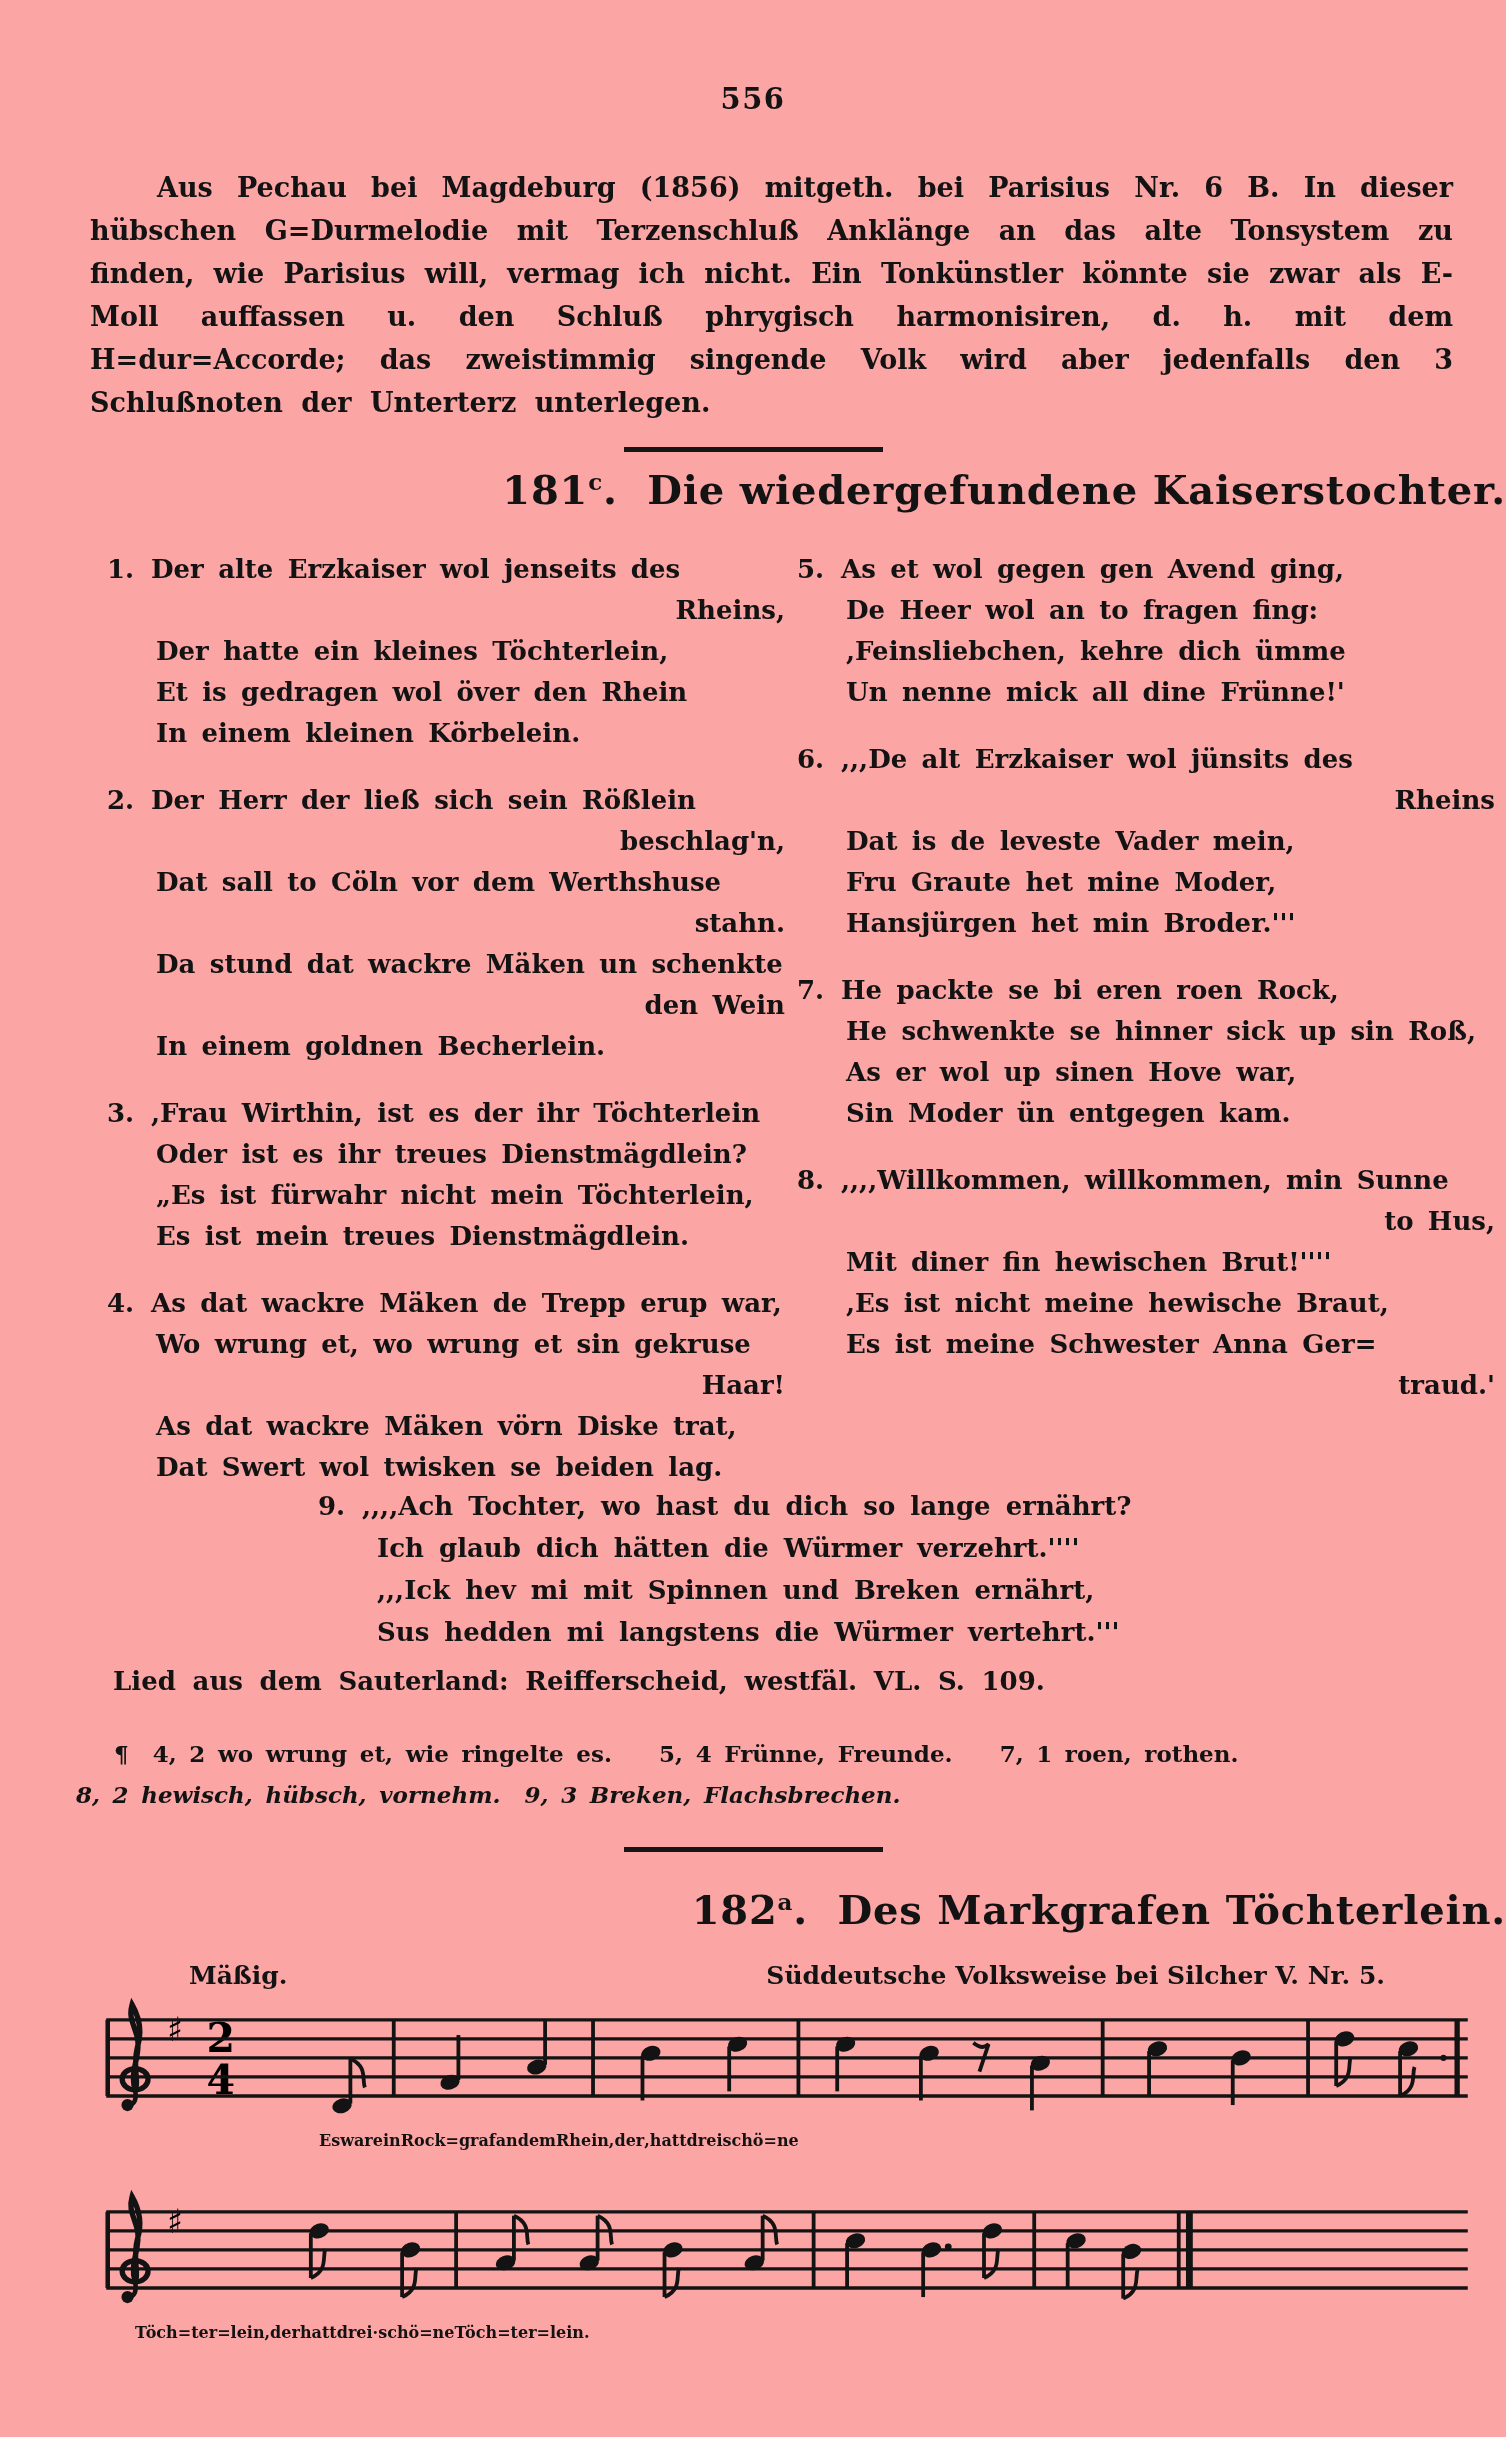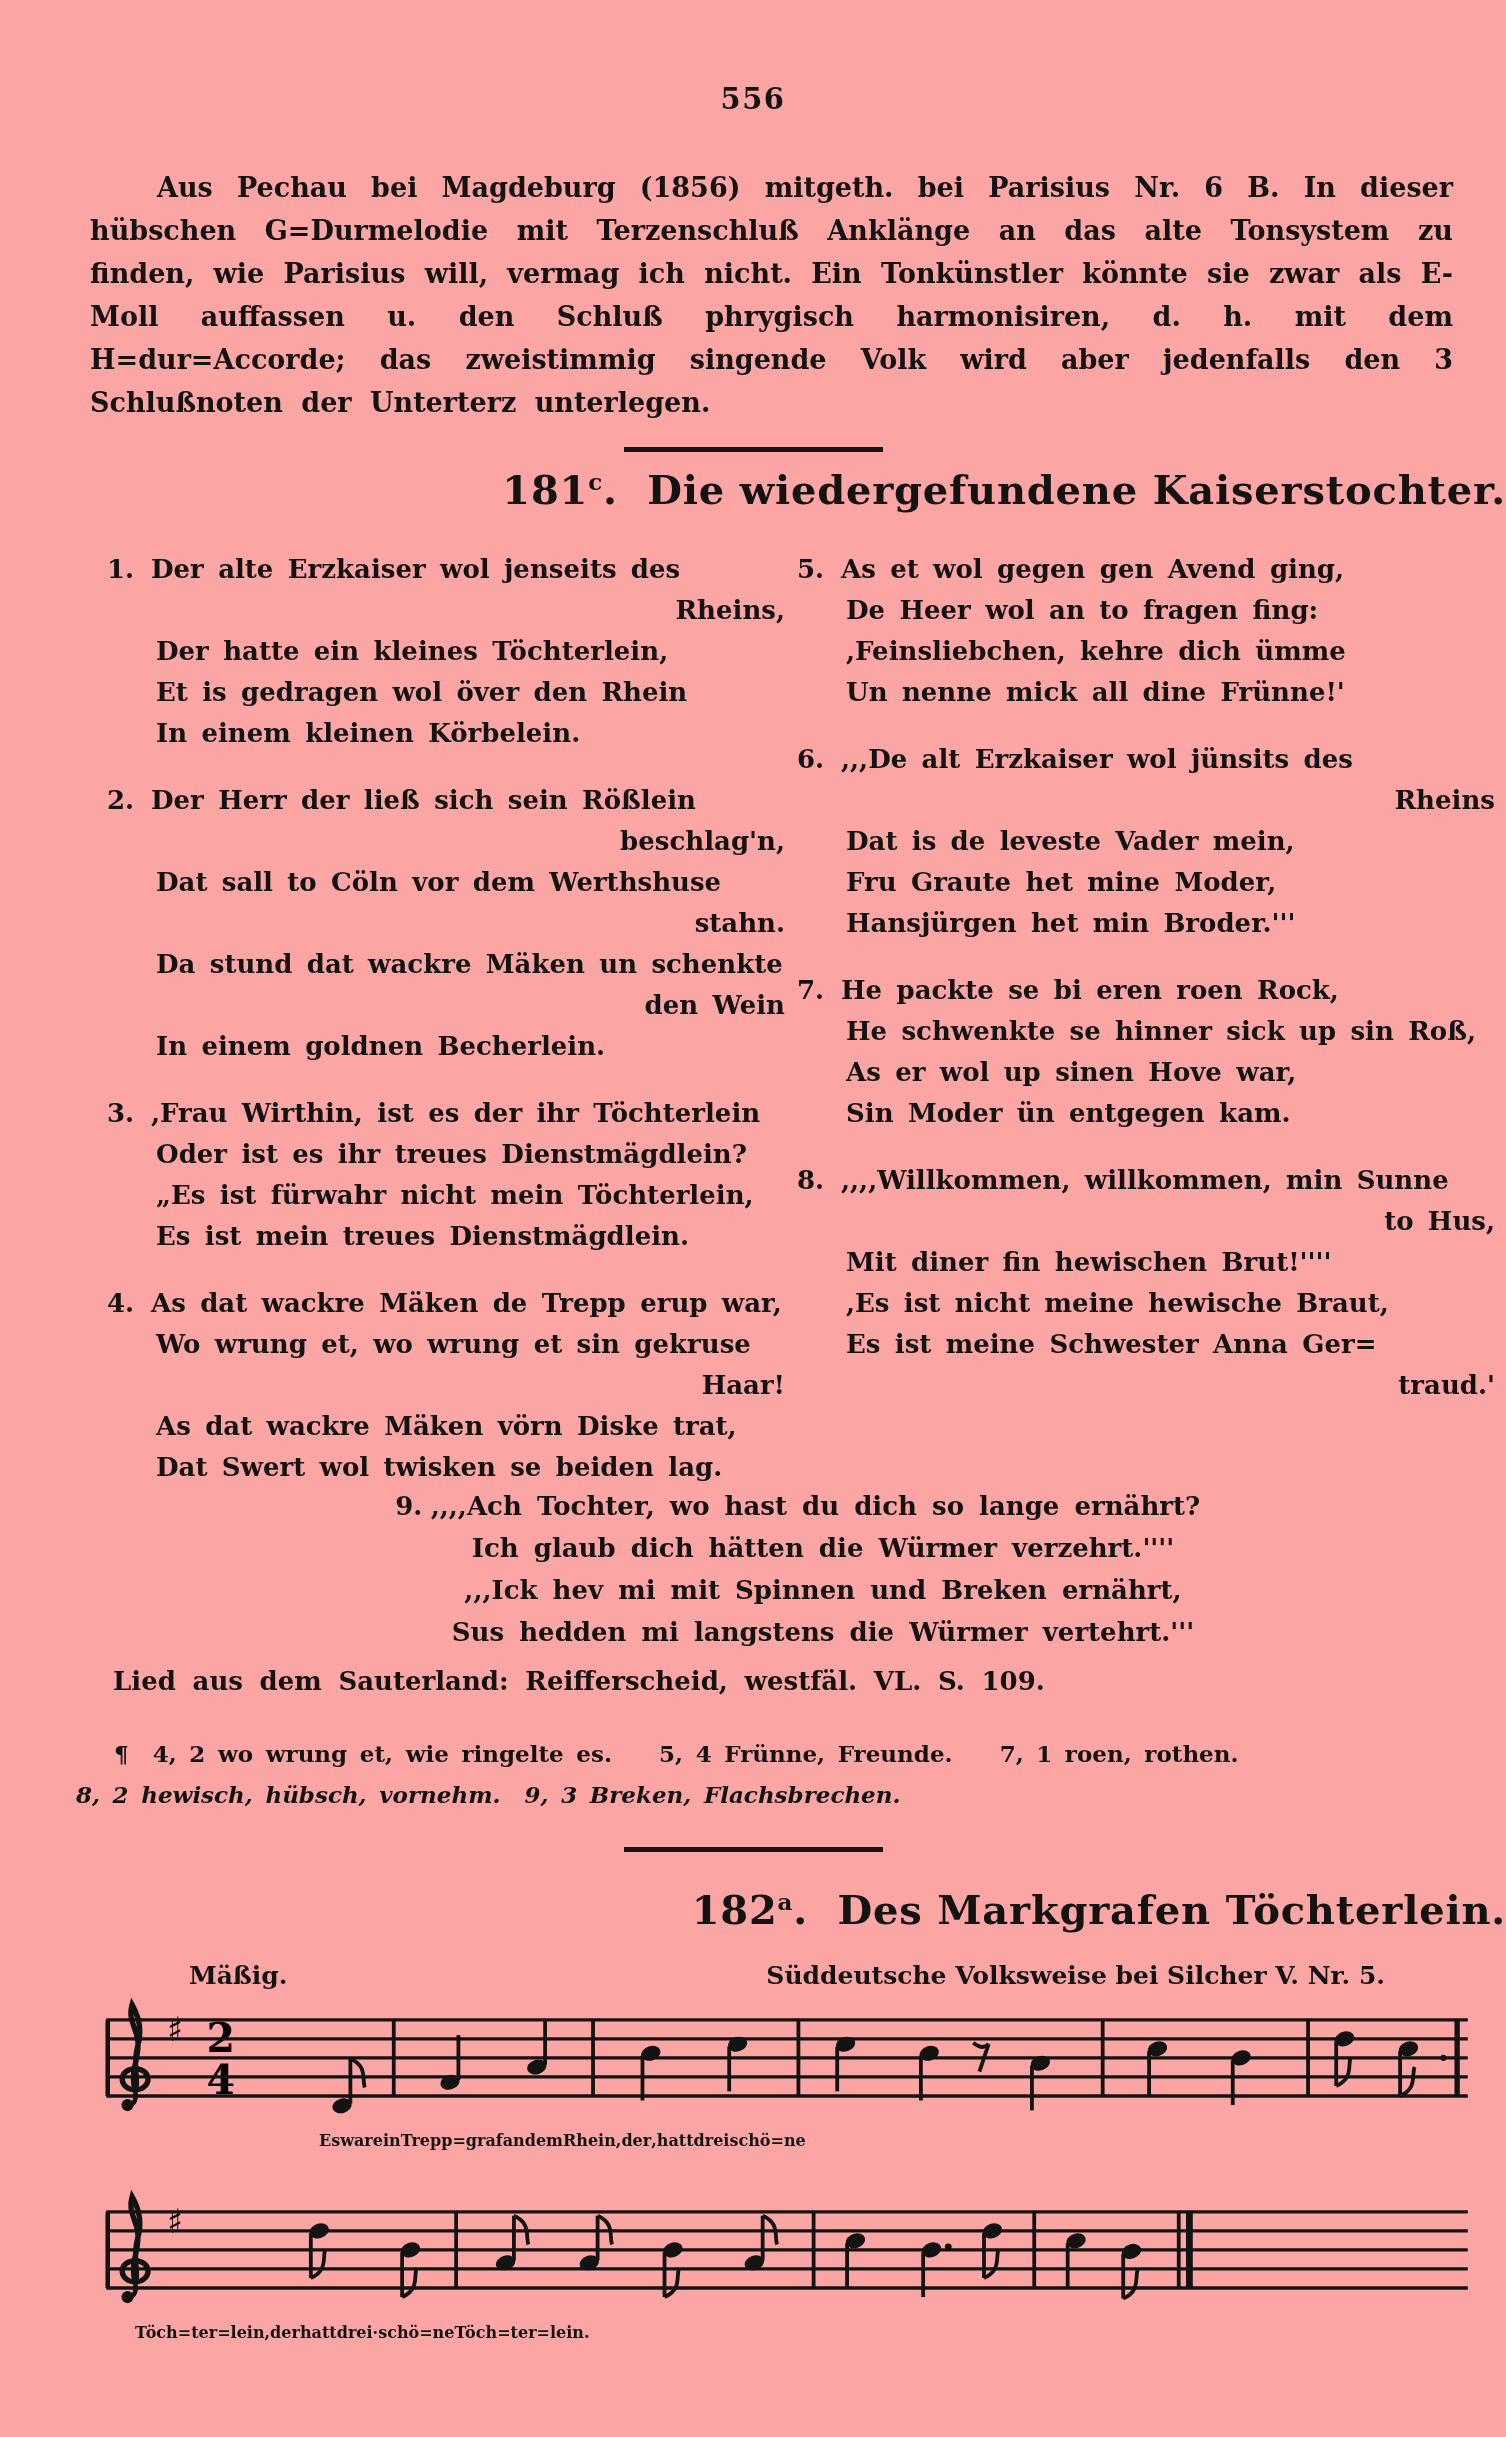"9. ,,,,Ach Tochter, wo hast" .verse9 .vline { text-align: center -> none }
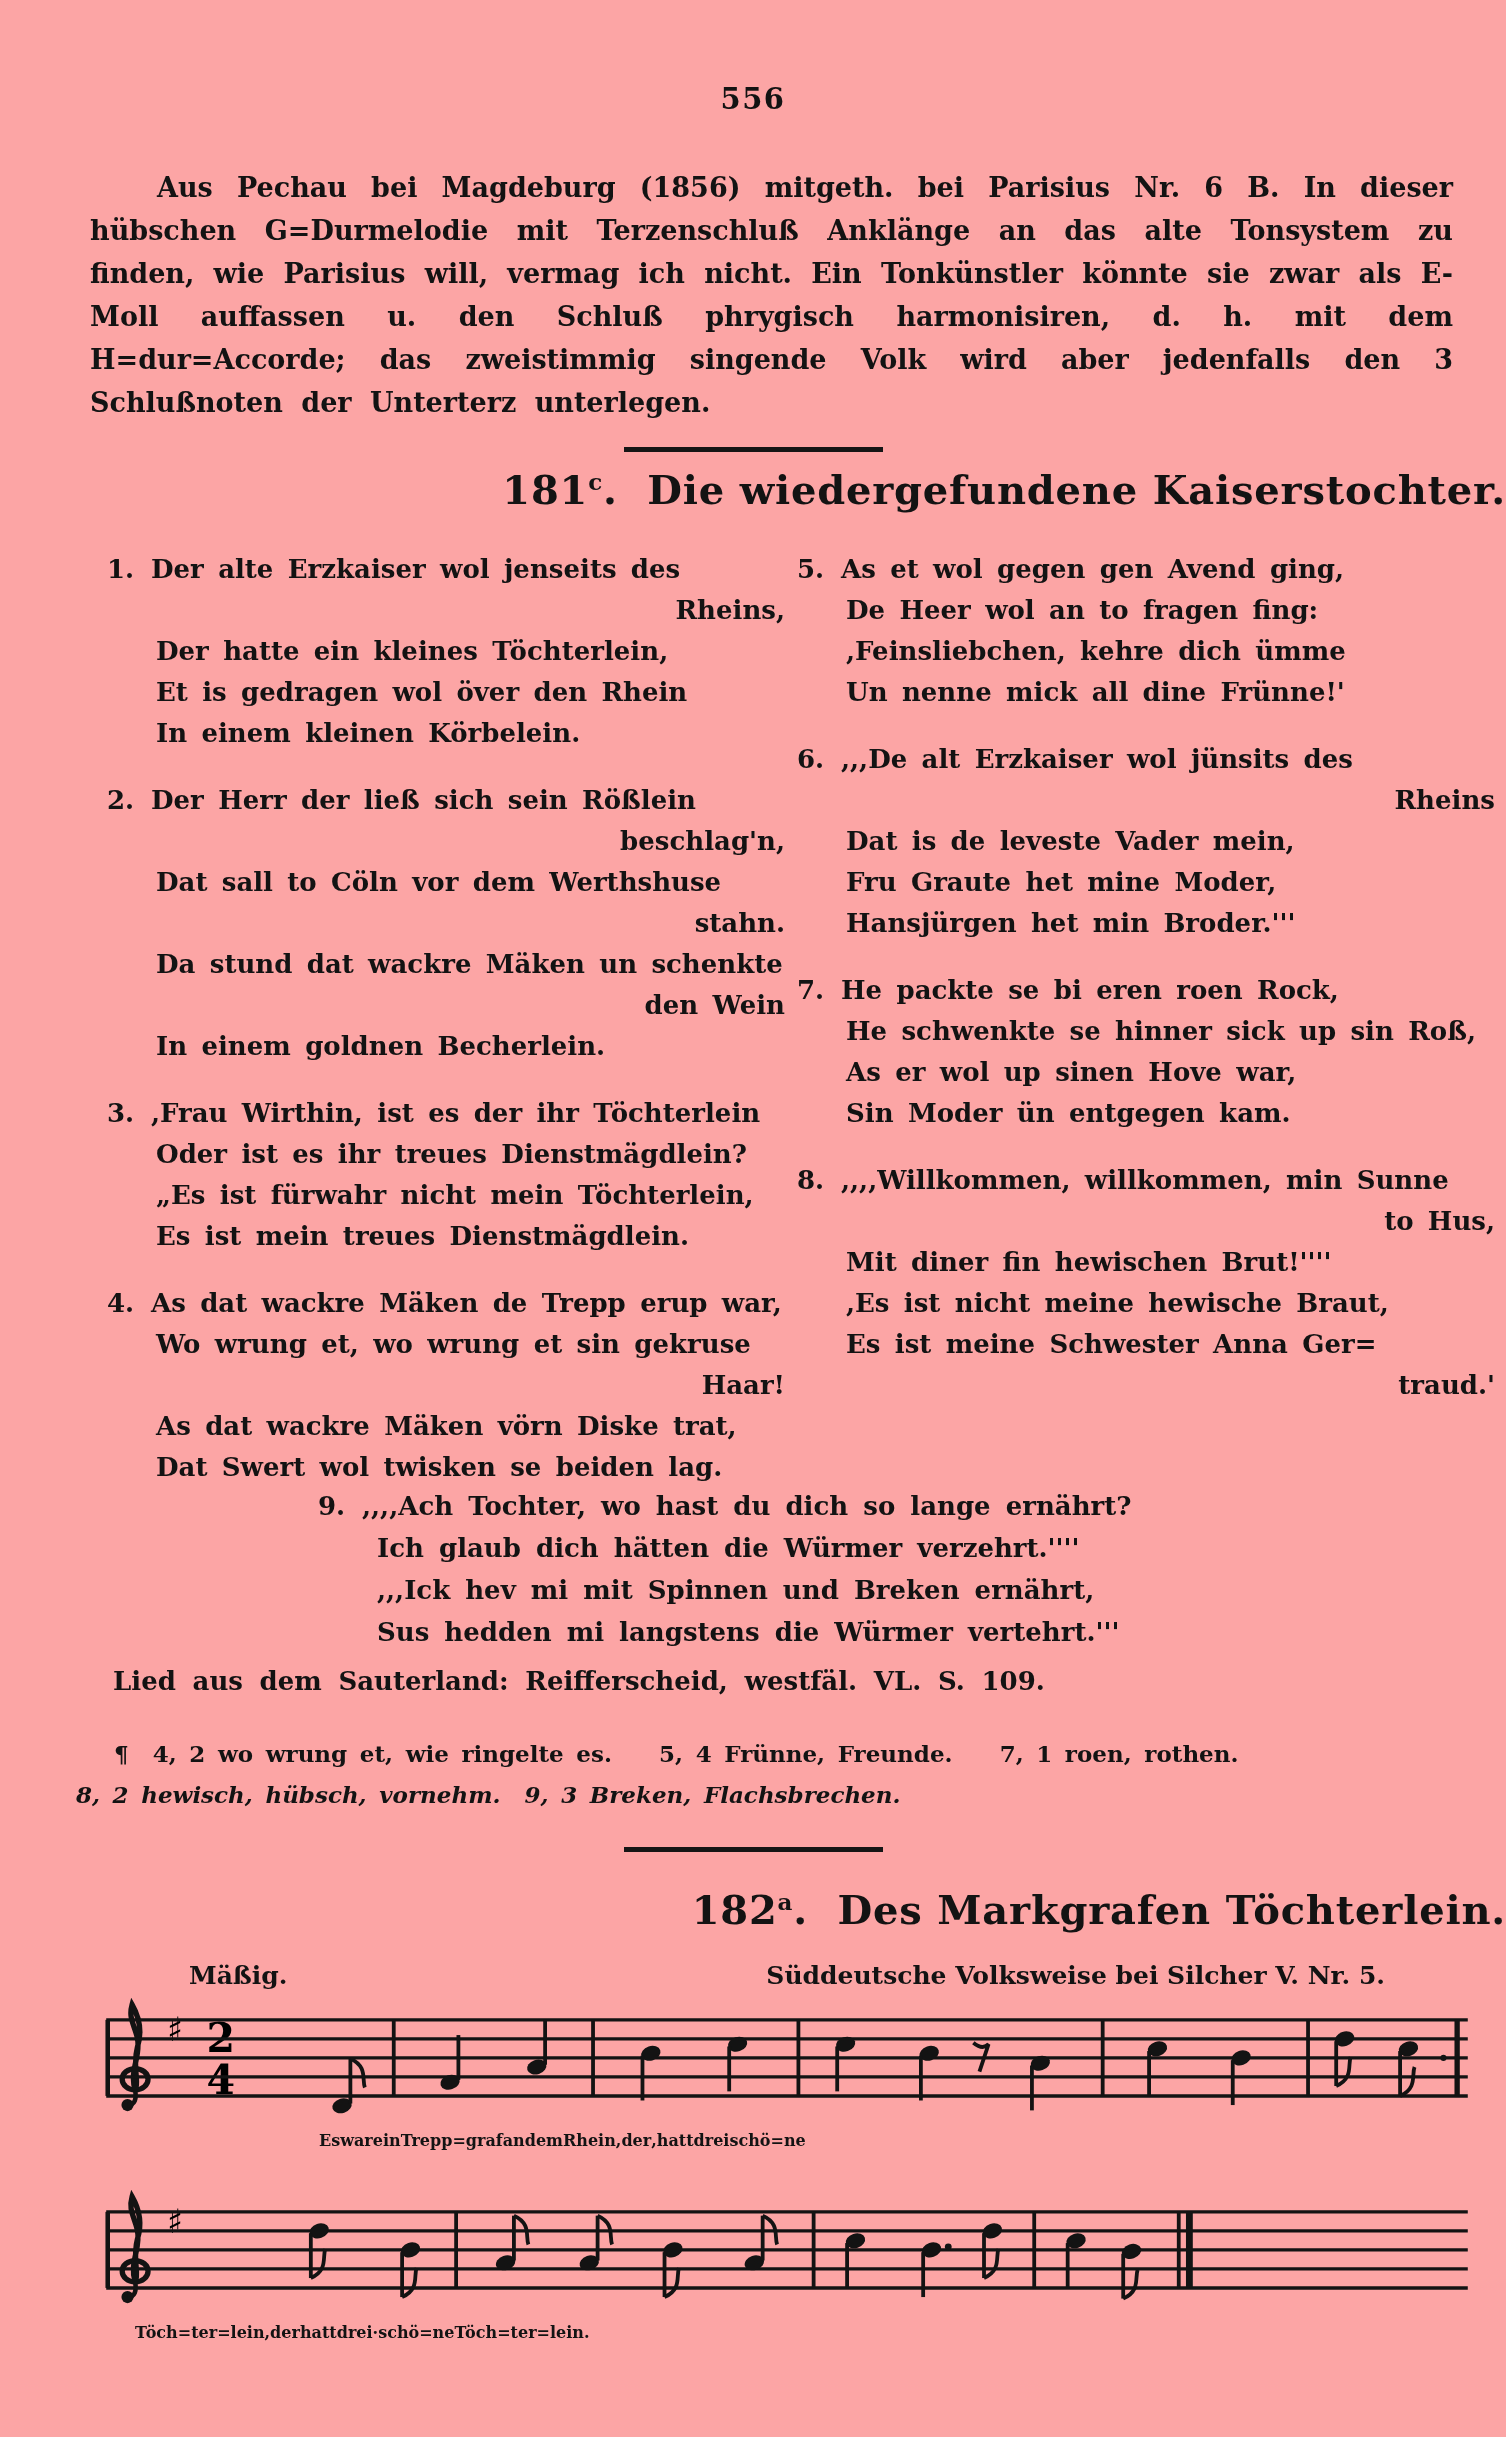"Trepp" span { text: Trepp -> Rock }
